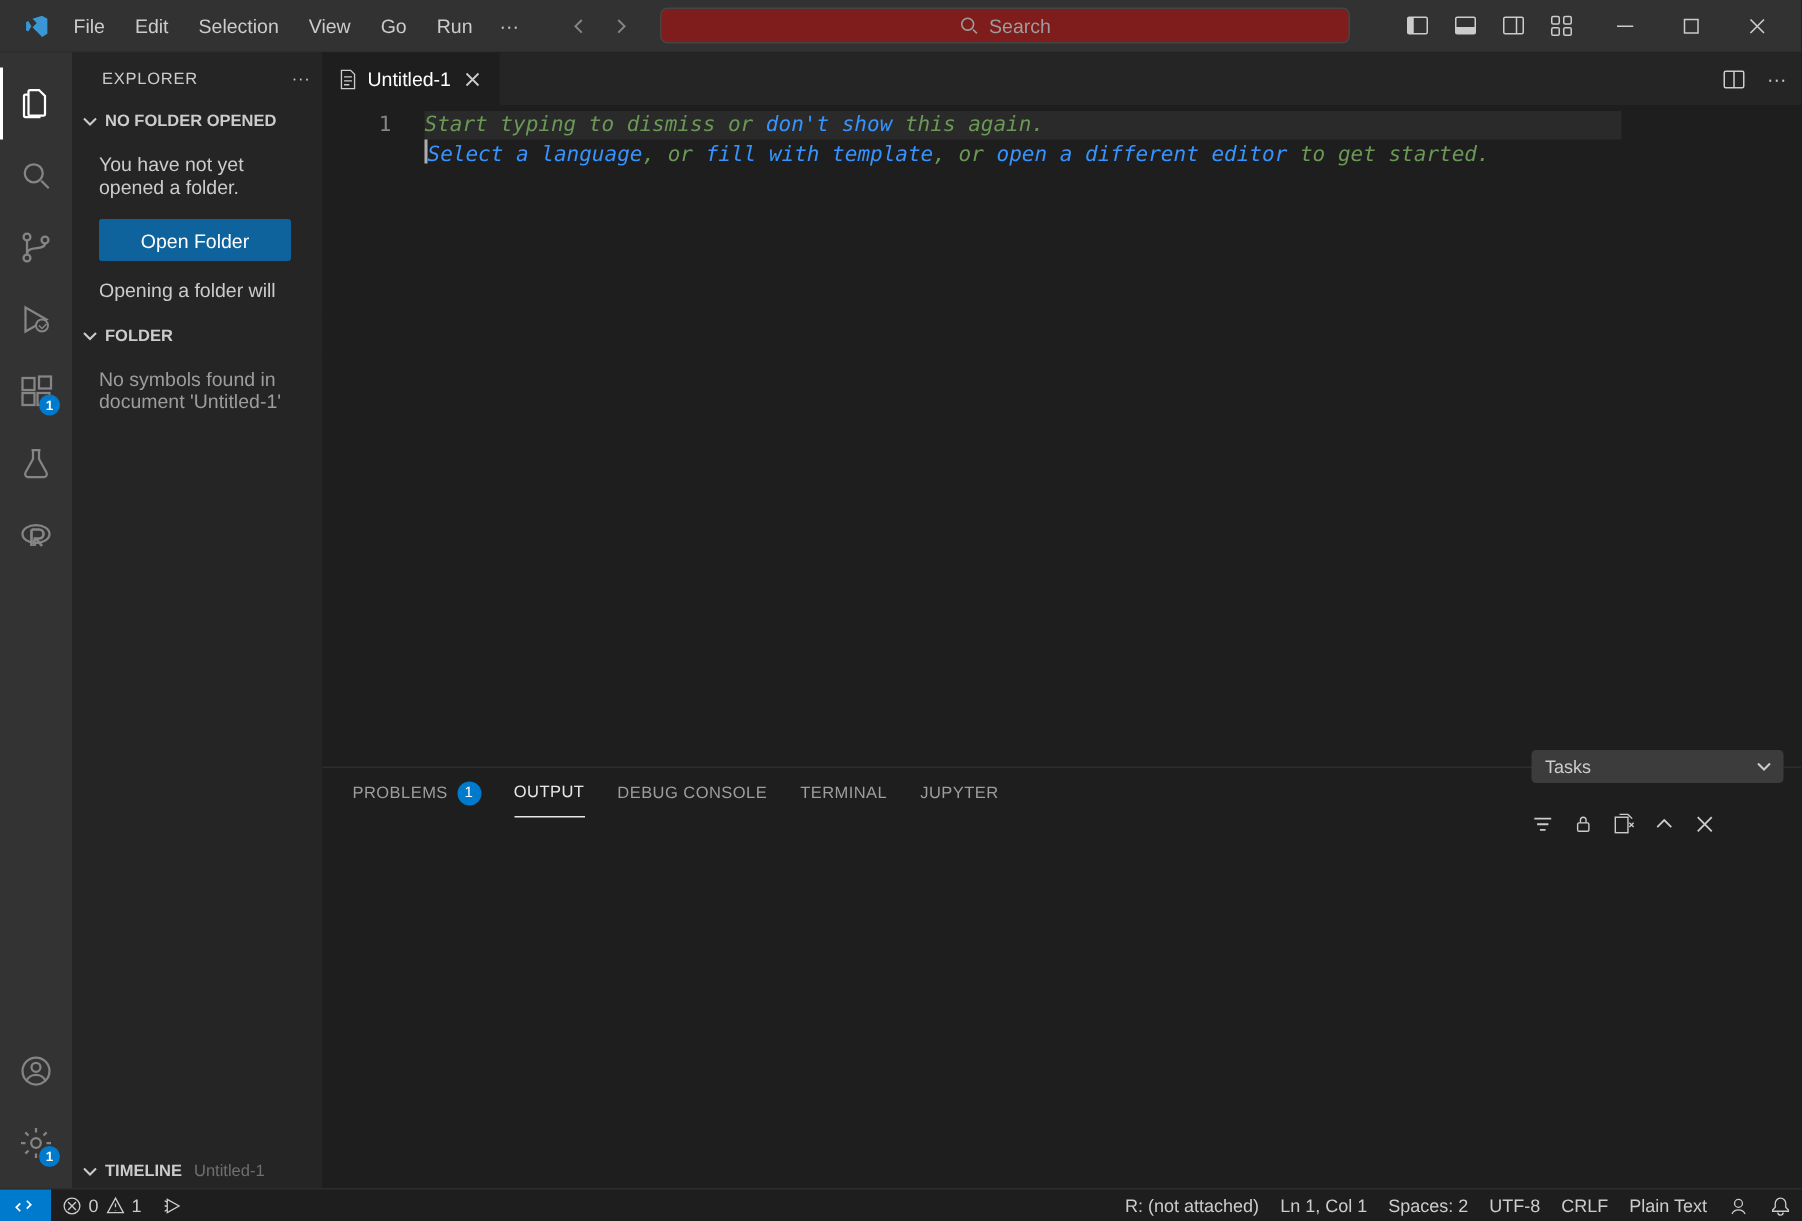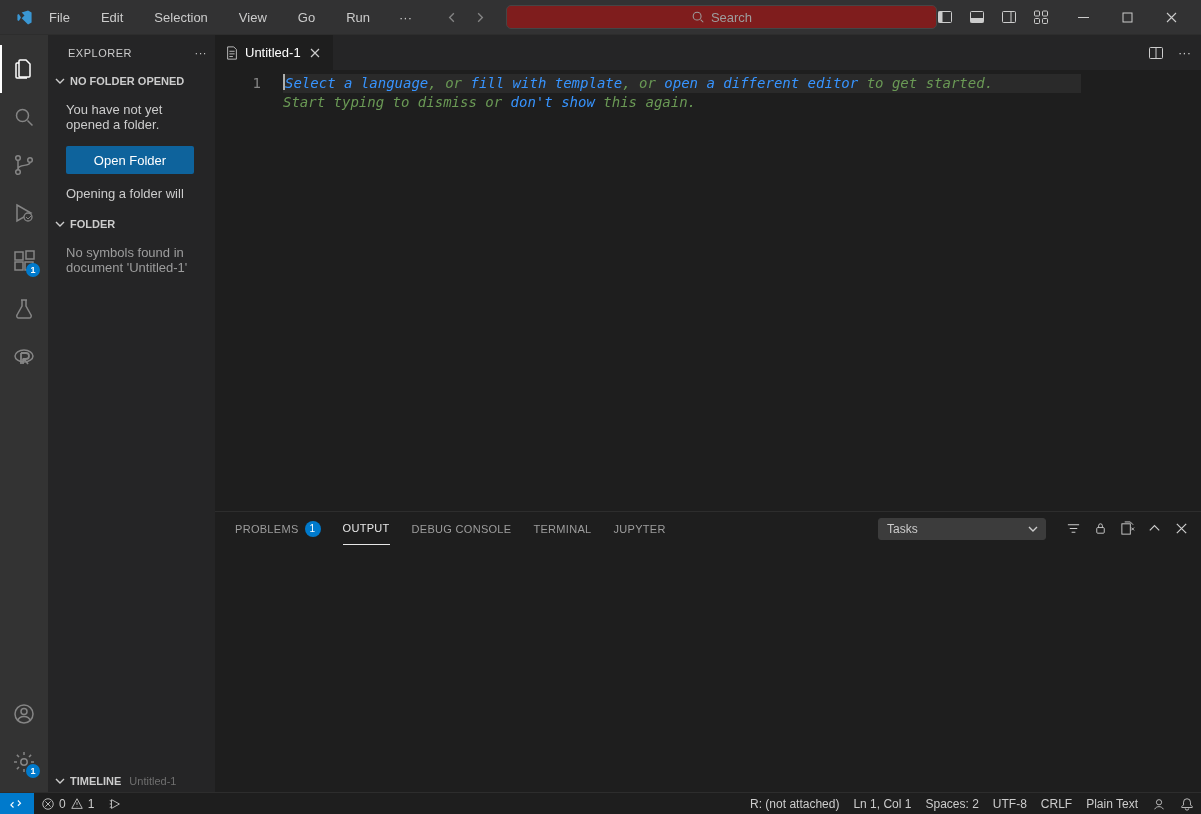"File" .menu { gap: 15px -> 4px }
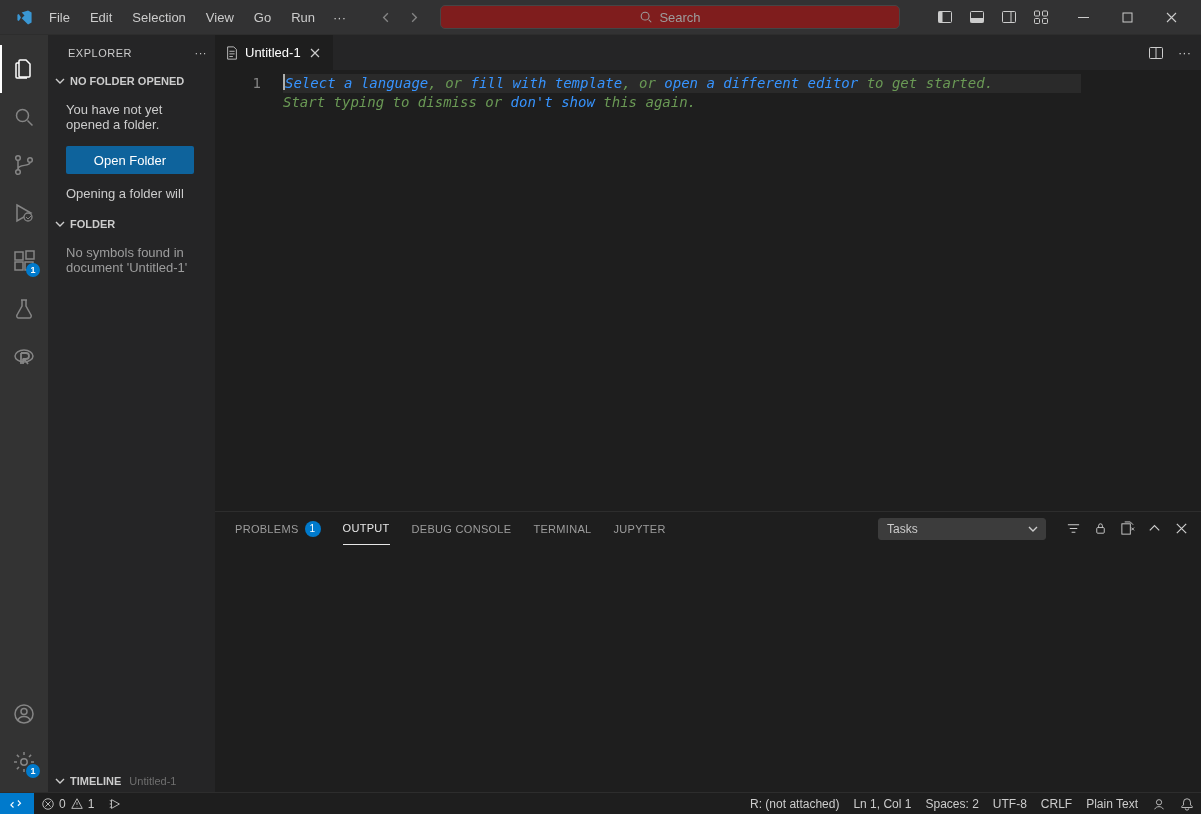"Select a language, or fill" div.line { order: before "Start typing to dismiss or" -> after "Start typing to dismiss or" }
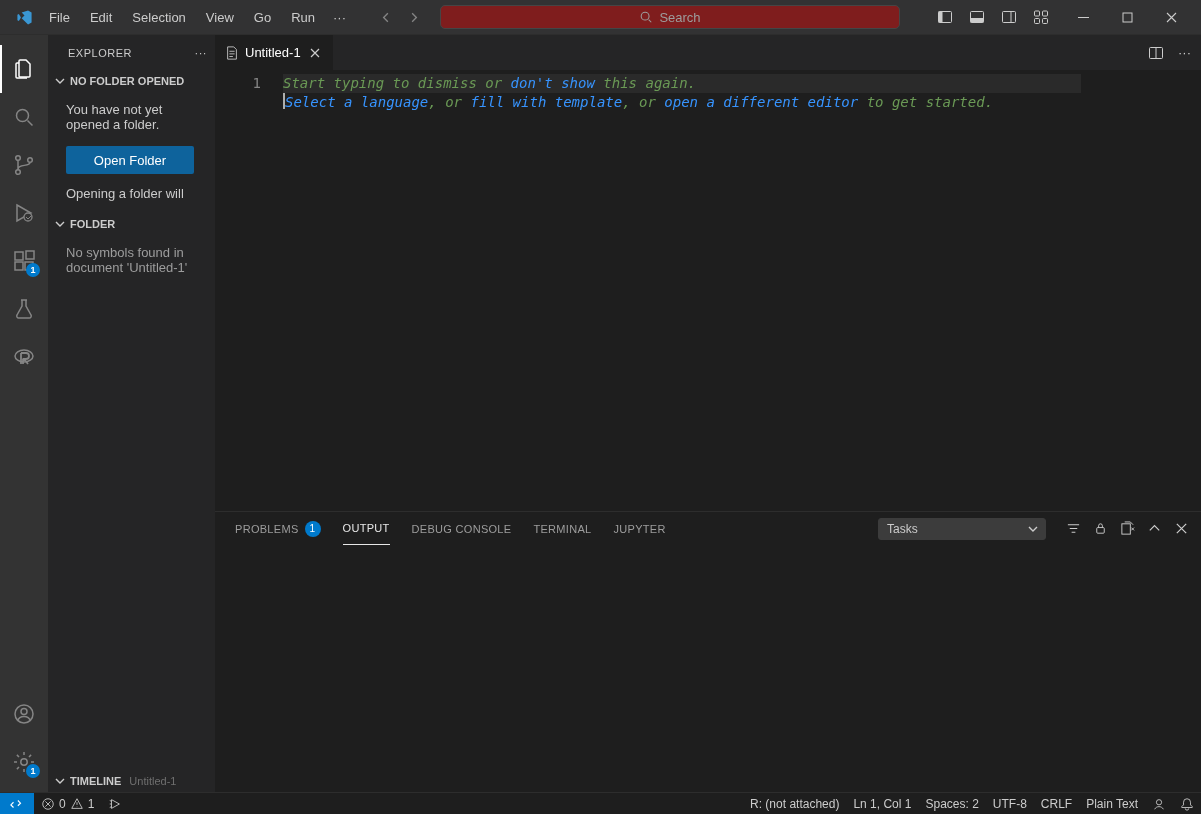"Tasks" .panel-right { align-items: center -> flex-start; flex-direction: none -> column }
